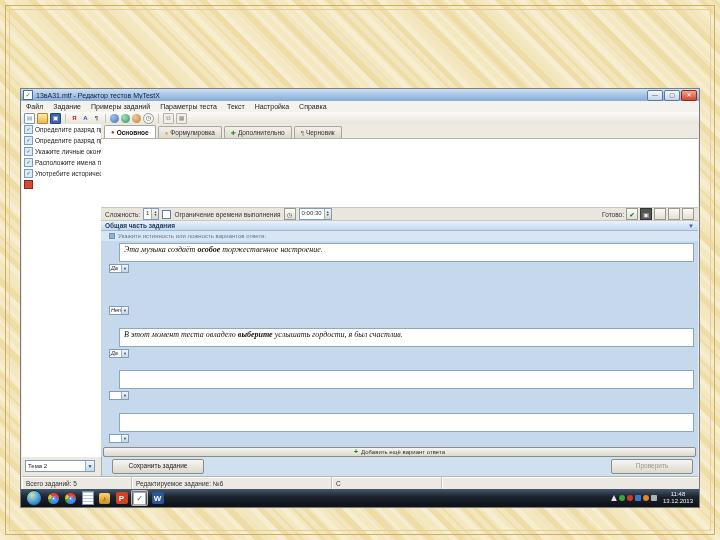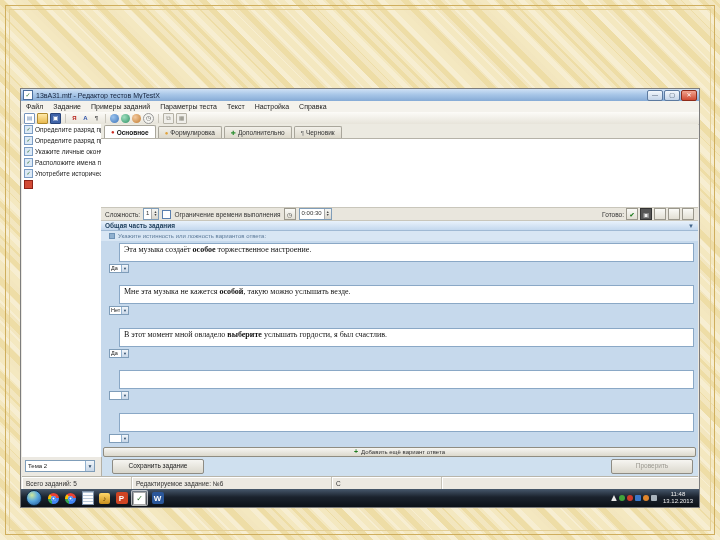"Эта музыка создаёт особое торжественное" .answers { font-style: none -> italic }
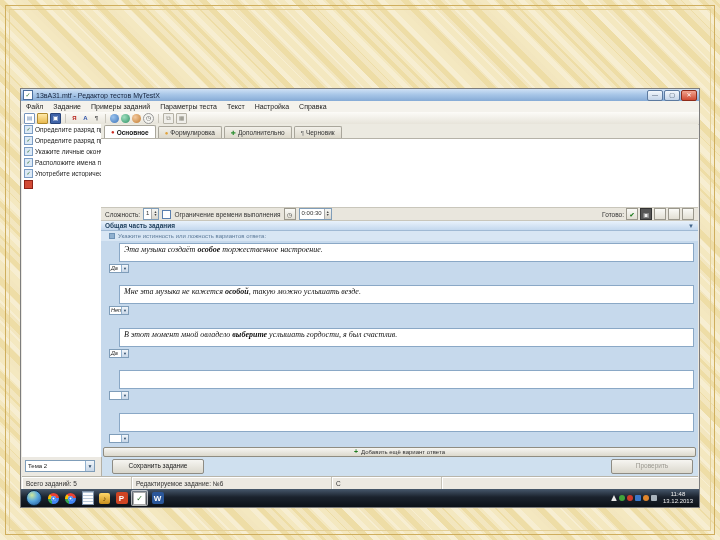"Мне эта музыка не кажется" div.ans-box { html: <div><span>Мне эта музыка не кажется </span><b>особой</b><span>, такую можно услышать везде.</span></div> -> none }
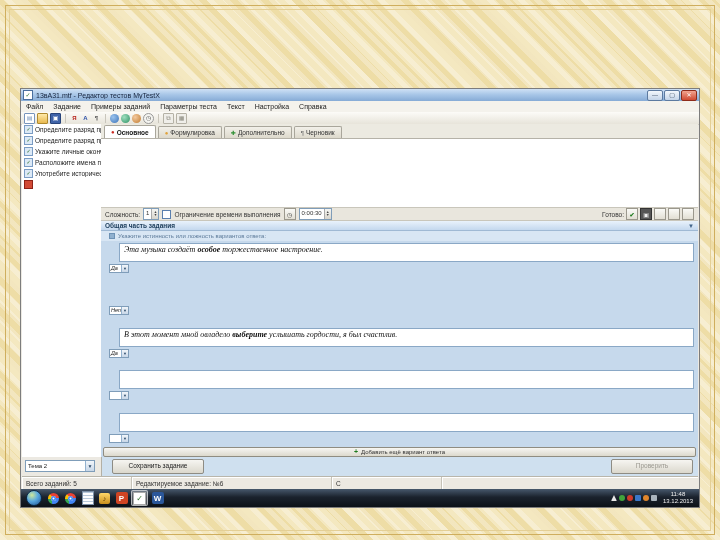"В этот момент мной овладело" span { text: мной -> теста }
